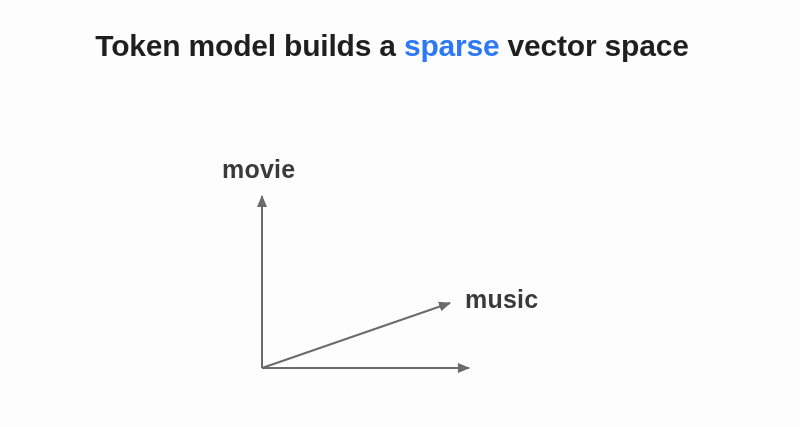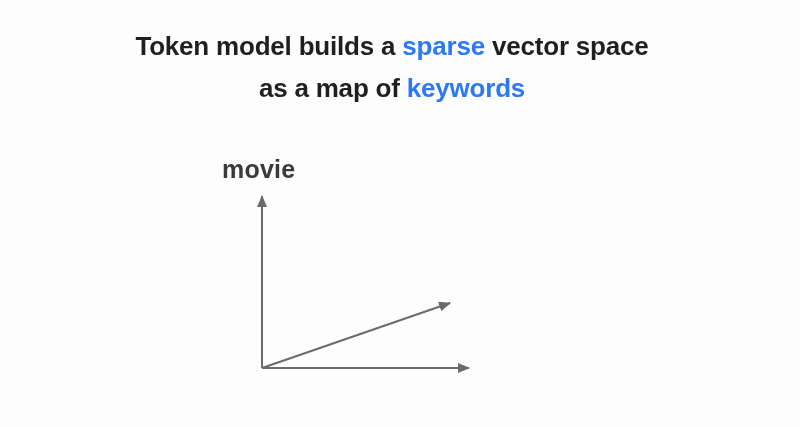"Token model builds a sparse" .slide-title { font-size: 26px -> 30px }
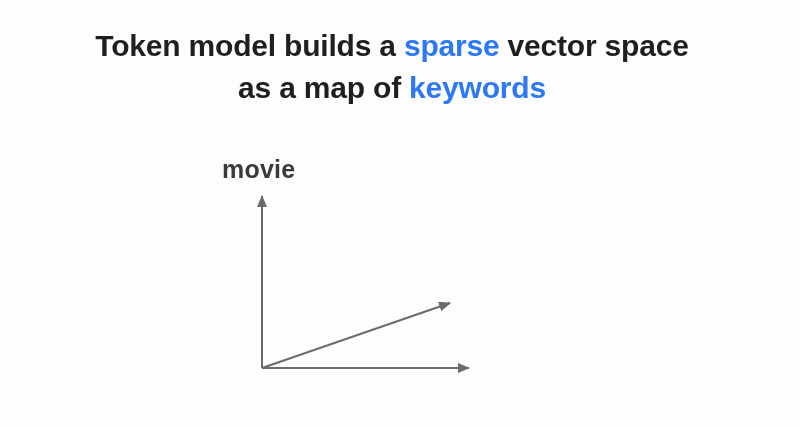"as a map of keywords" div { html: <div> <span>as a map of </span><span>keywords</span> </div> -> none }
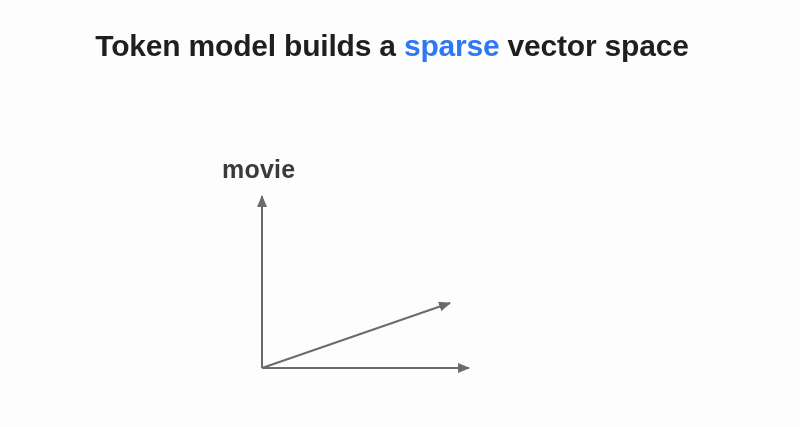"music" div.axis-label { html: none -> <div>music</div> }
